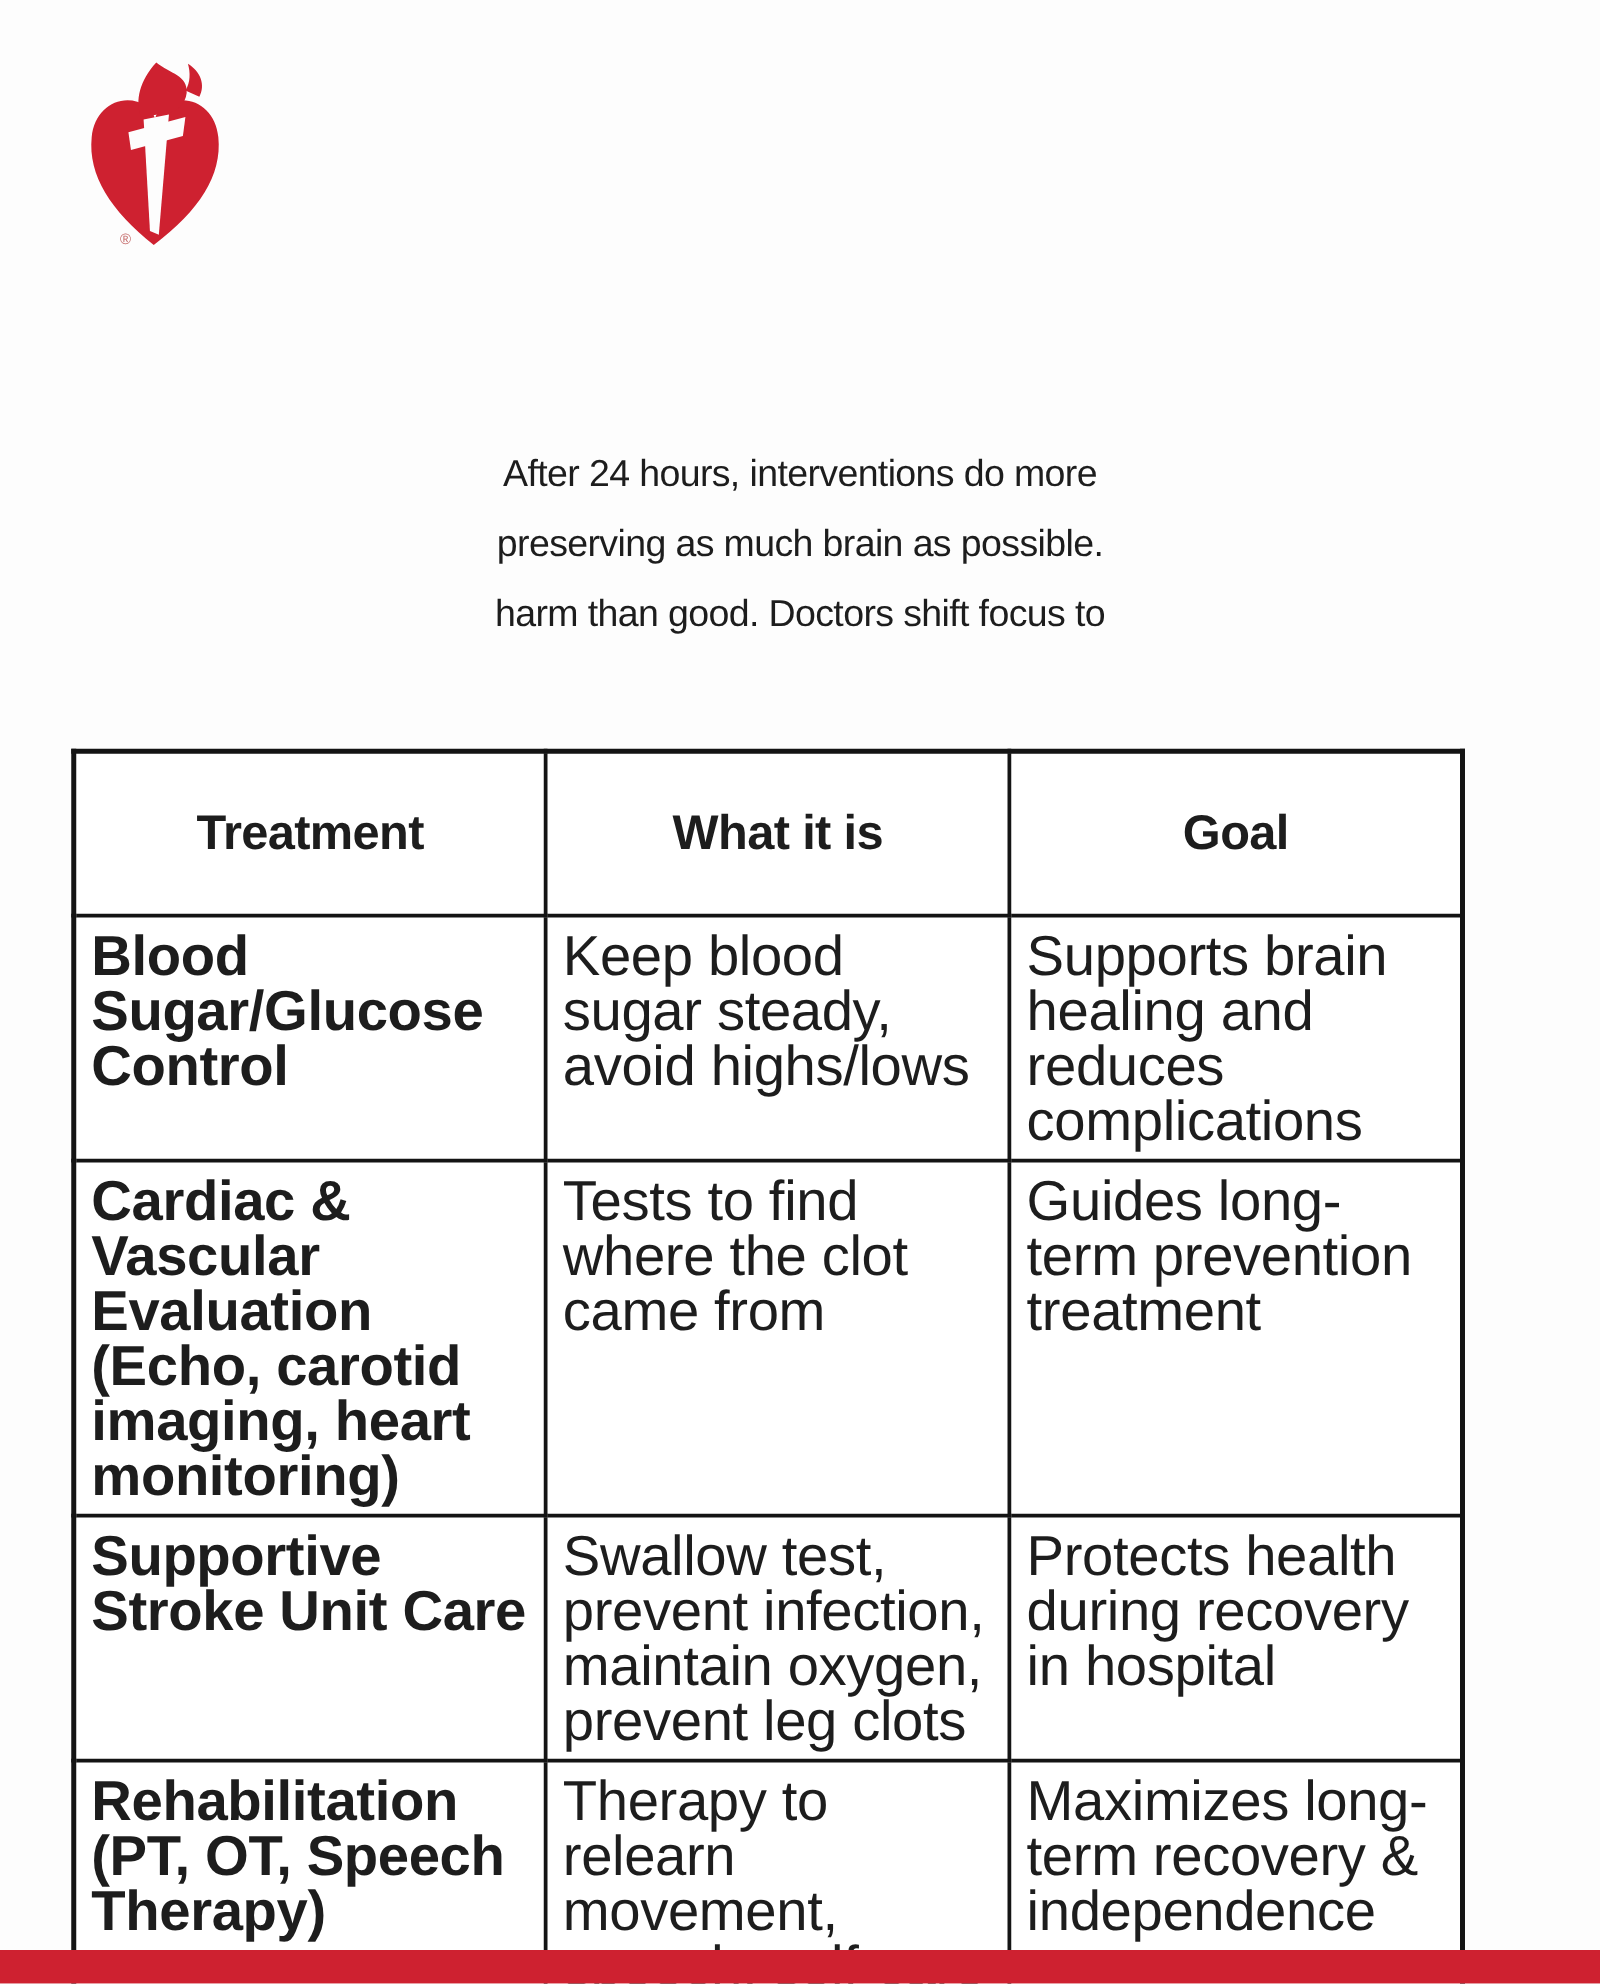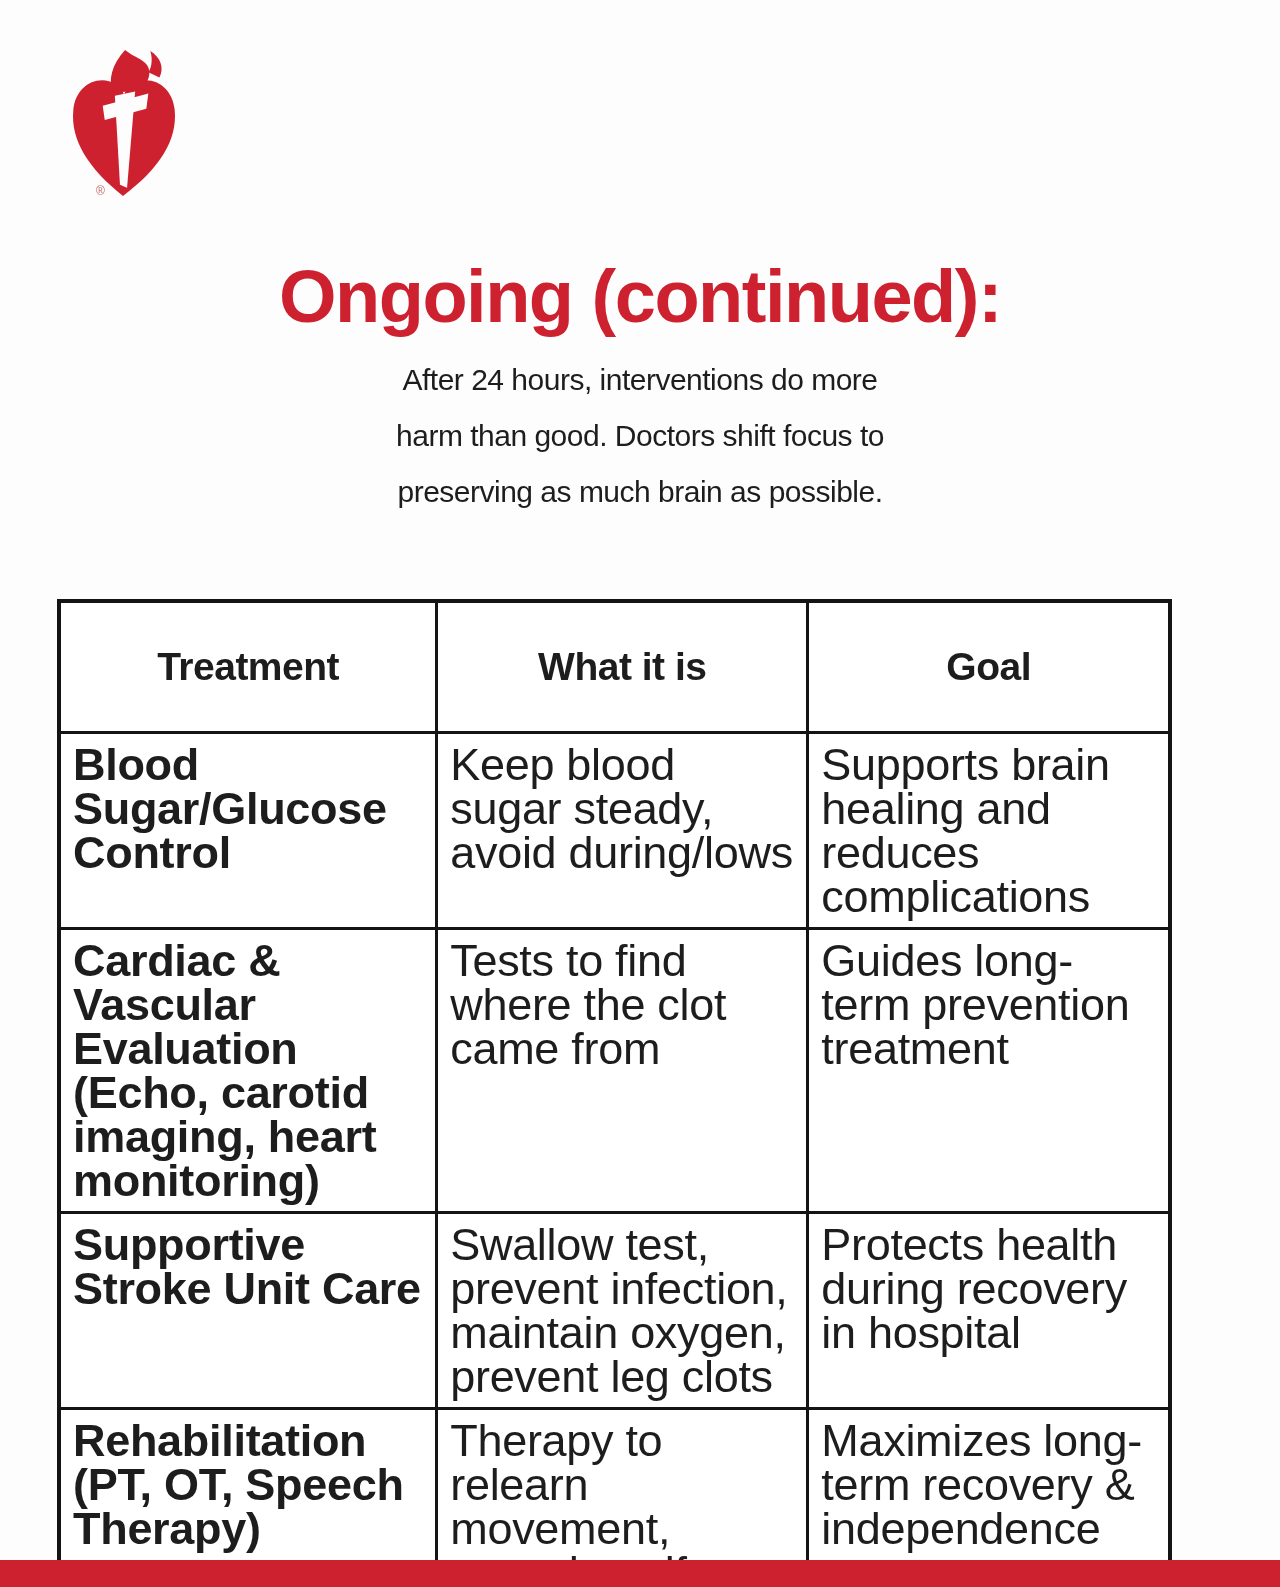"Ongoing (continued):" h1.title { html: <h1>Ongoing (continued):</h1> -> none }
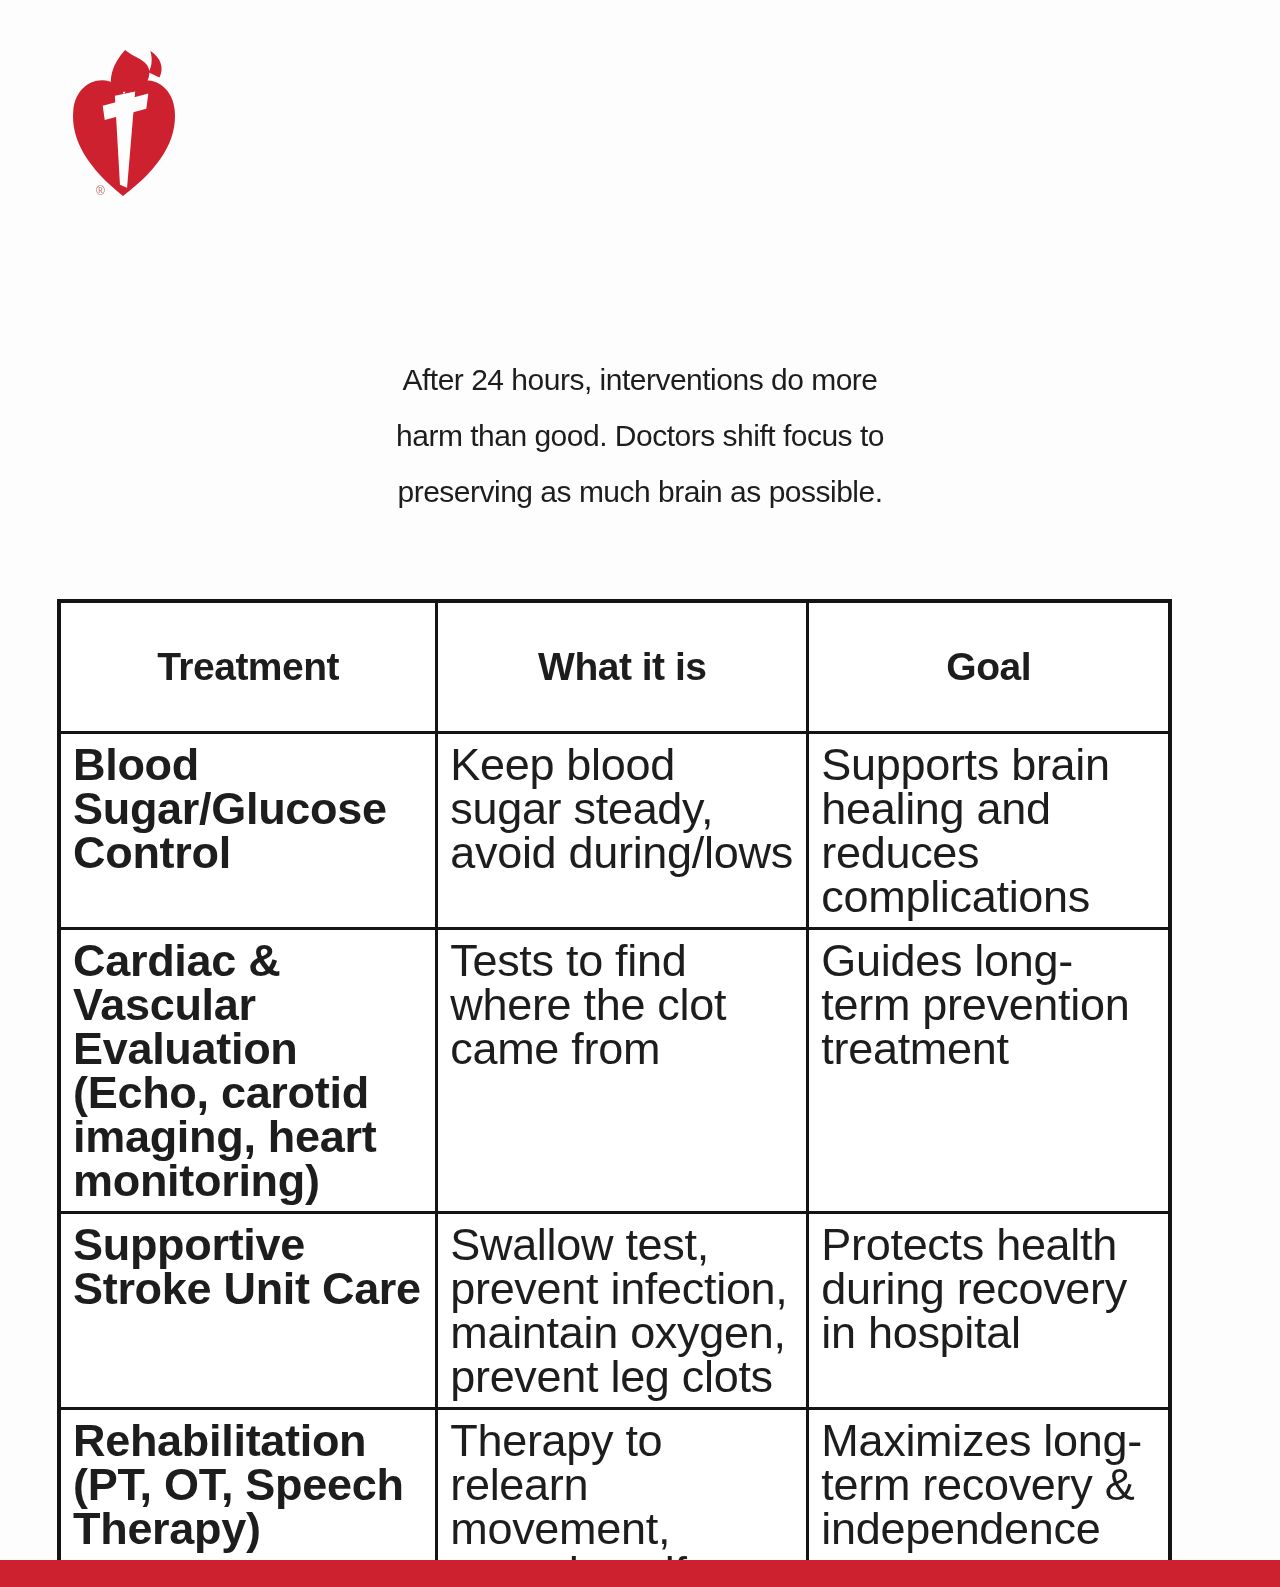"harm than good. Doctors shift" div { order: before "preserving as much brain as" -> after "preserving as much brain as" }
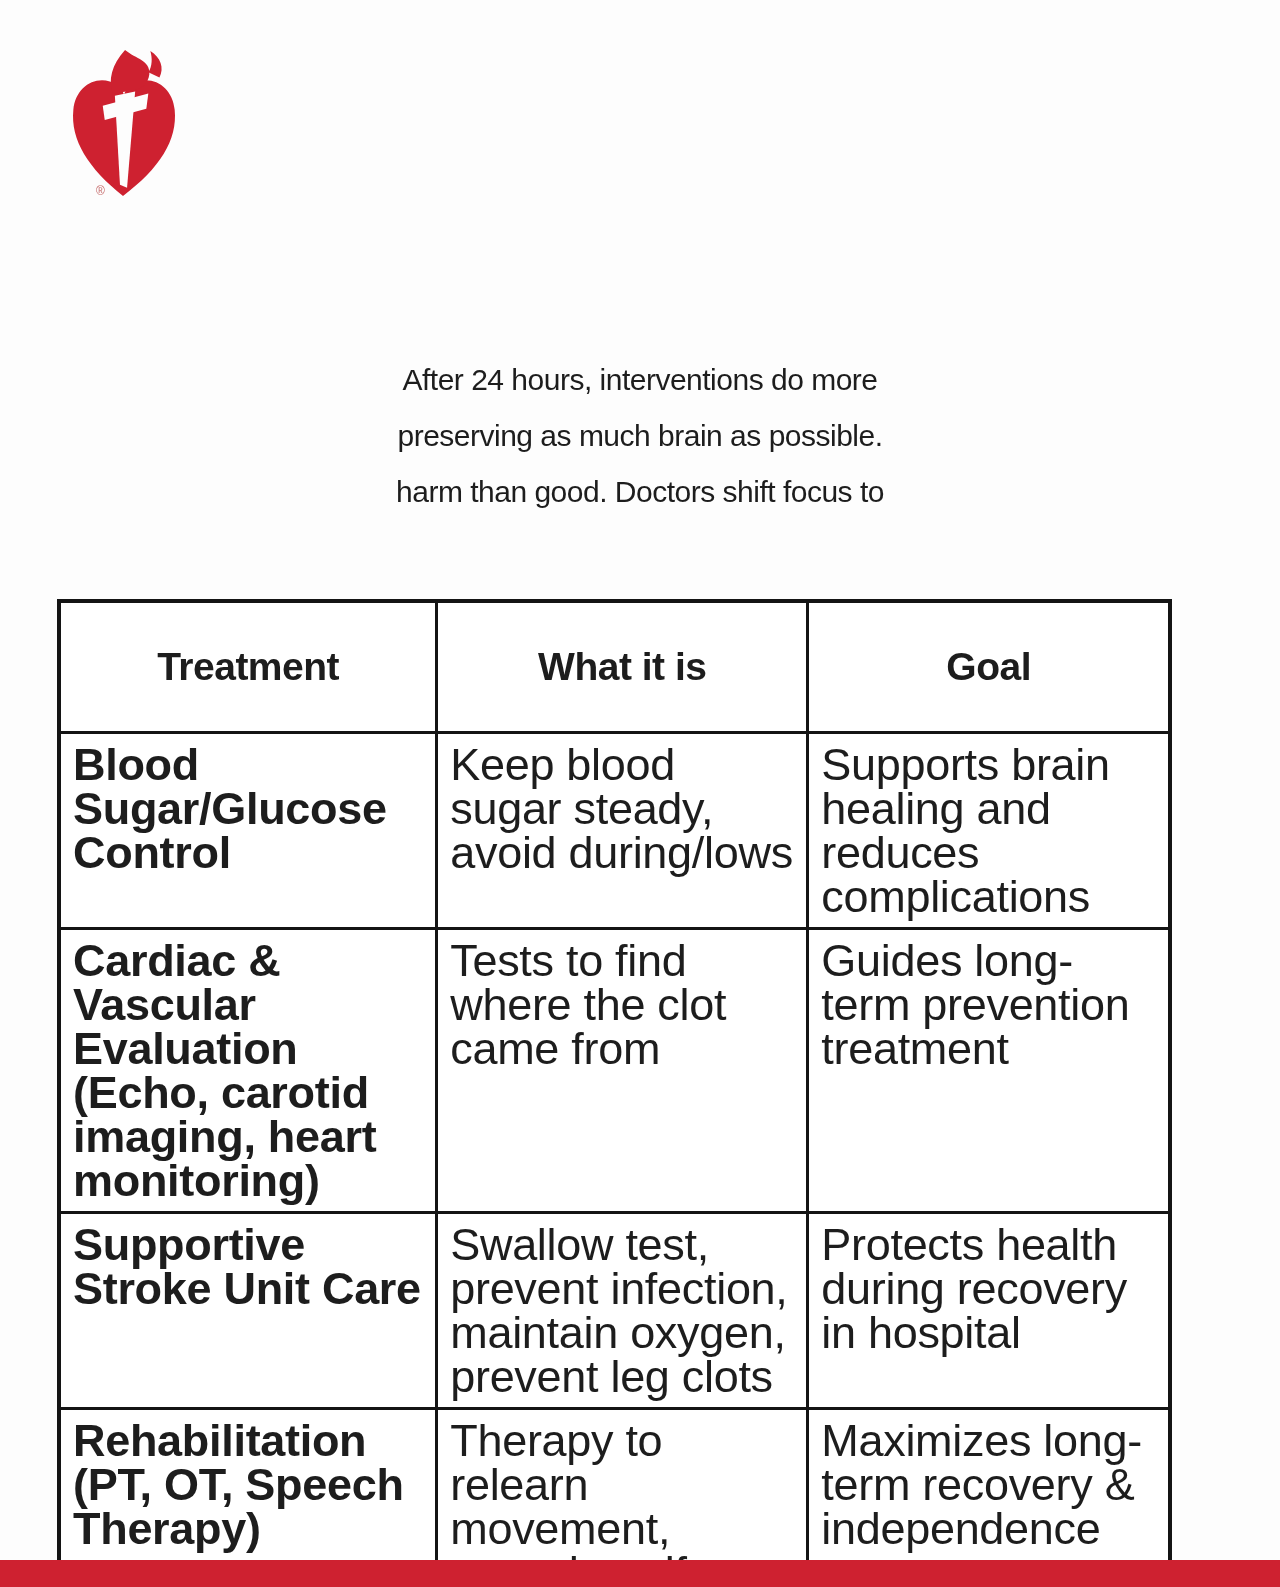"Keep blood sugar steady, avoid" td { text: during/lows -> highs/lows }
